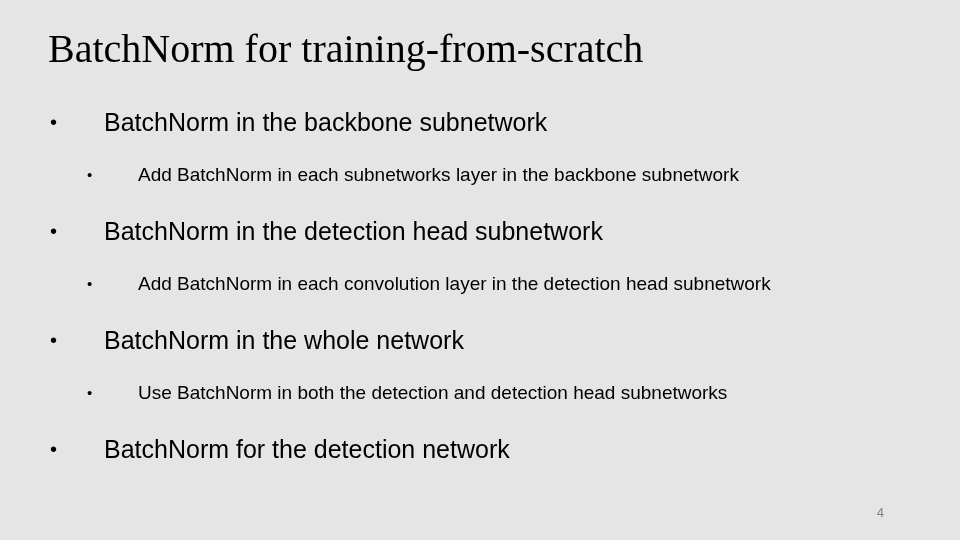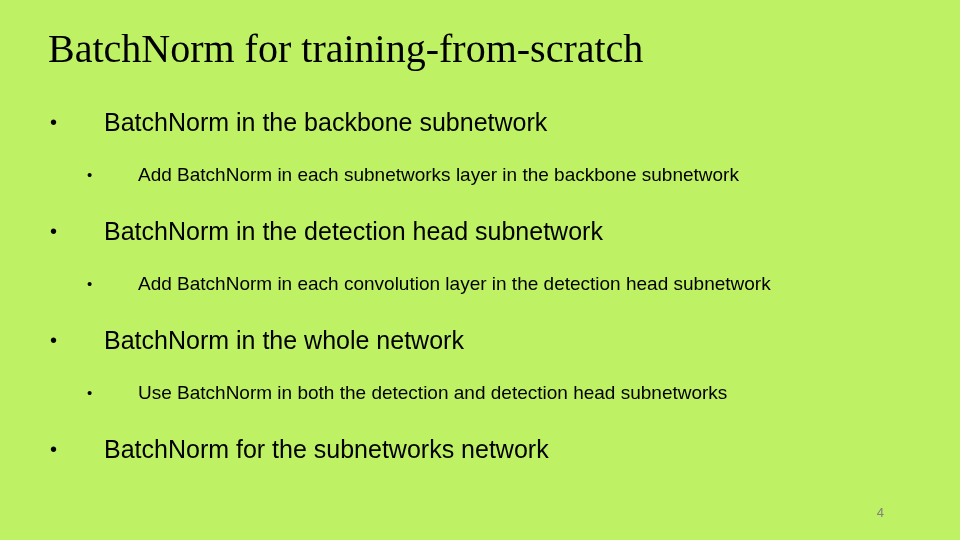"BatchNorm for training-from-scratch" .slide { background: #bef264 -> #e5e5e5 }
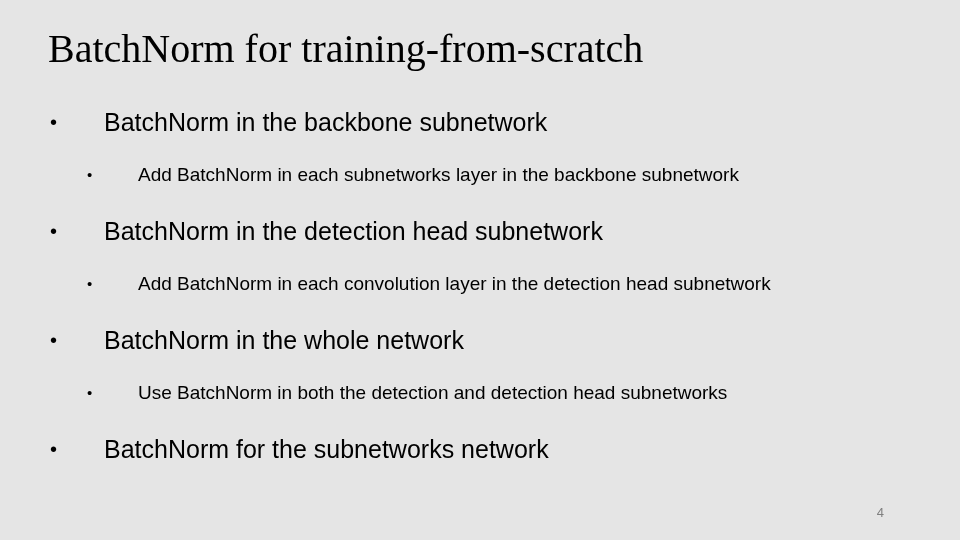"BatchNorm for the subnetworks network" span.bullet-text { text: subnetworks -> detection }
